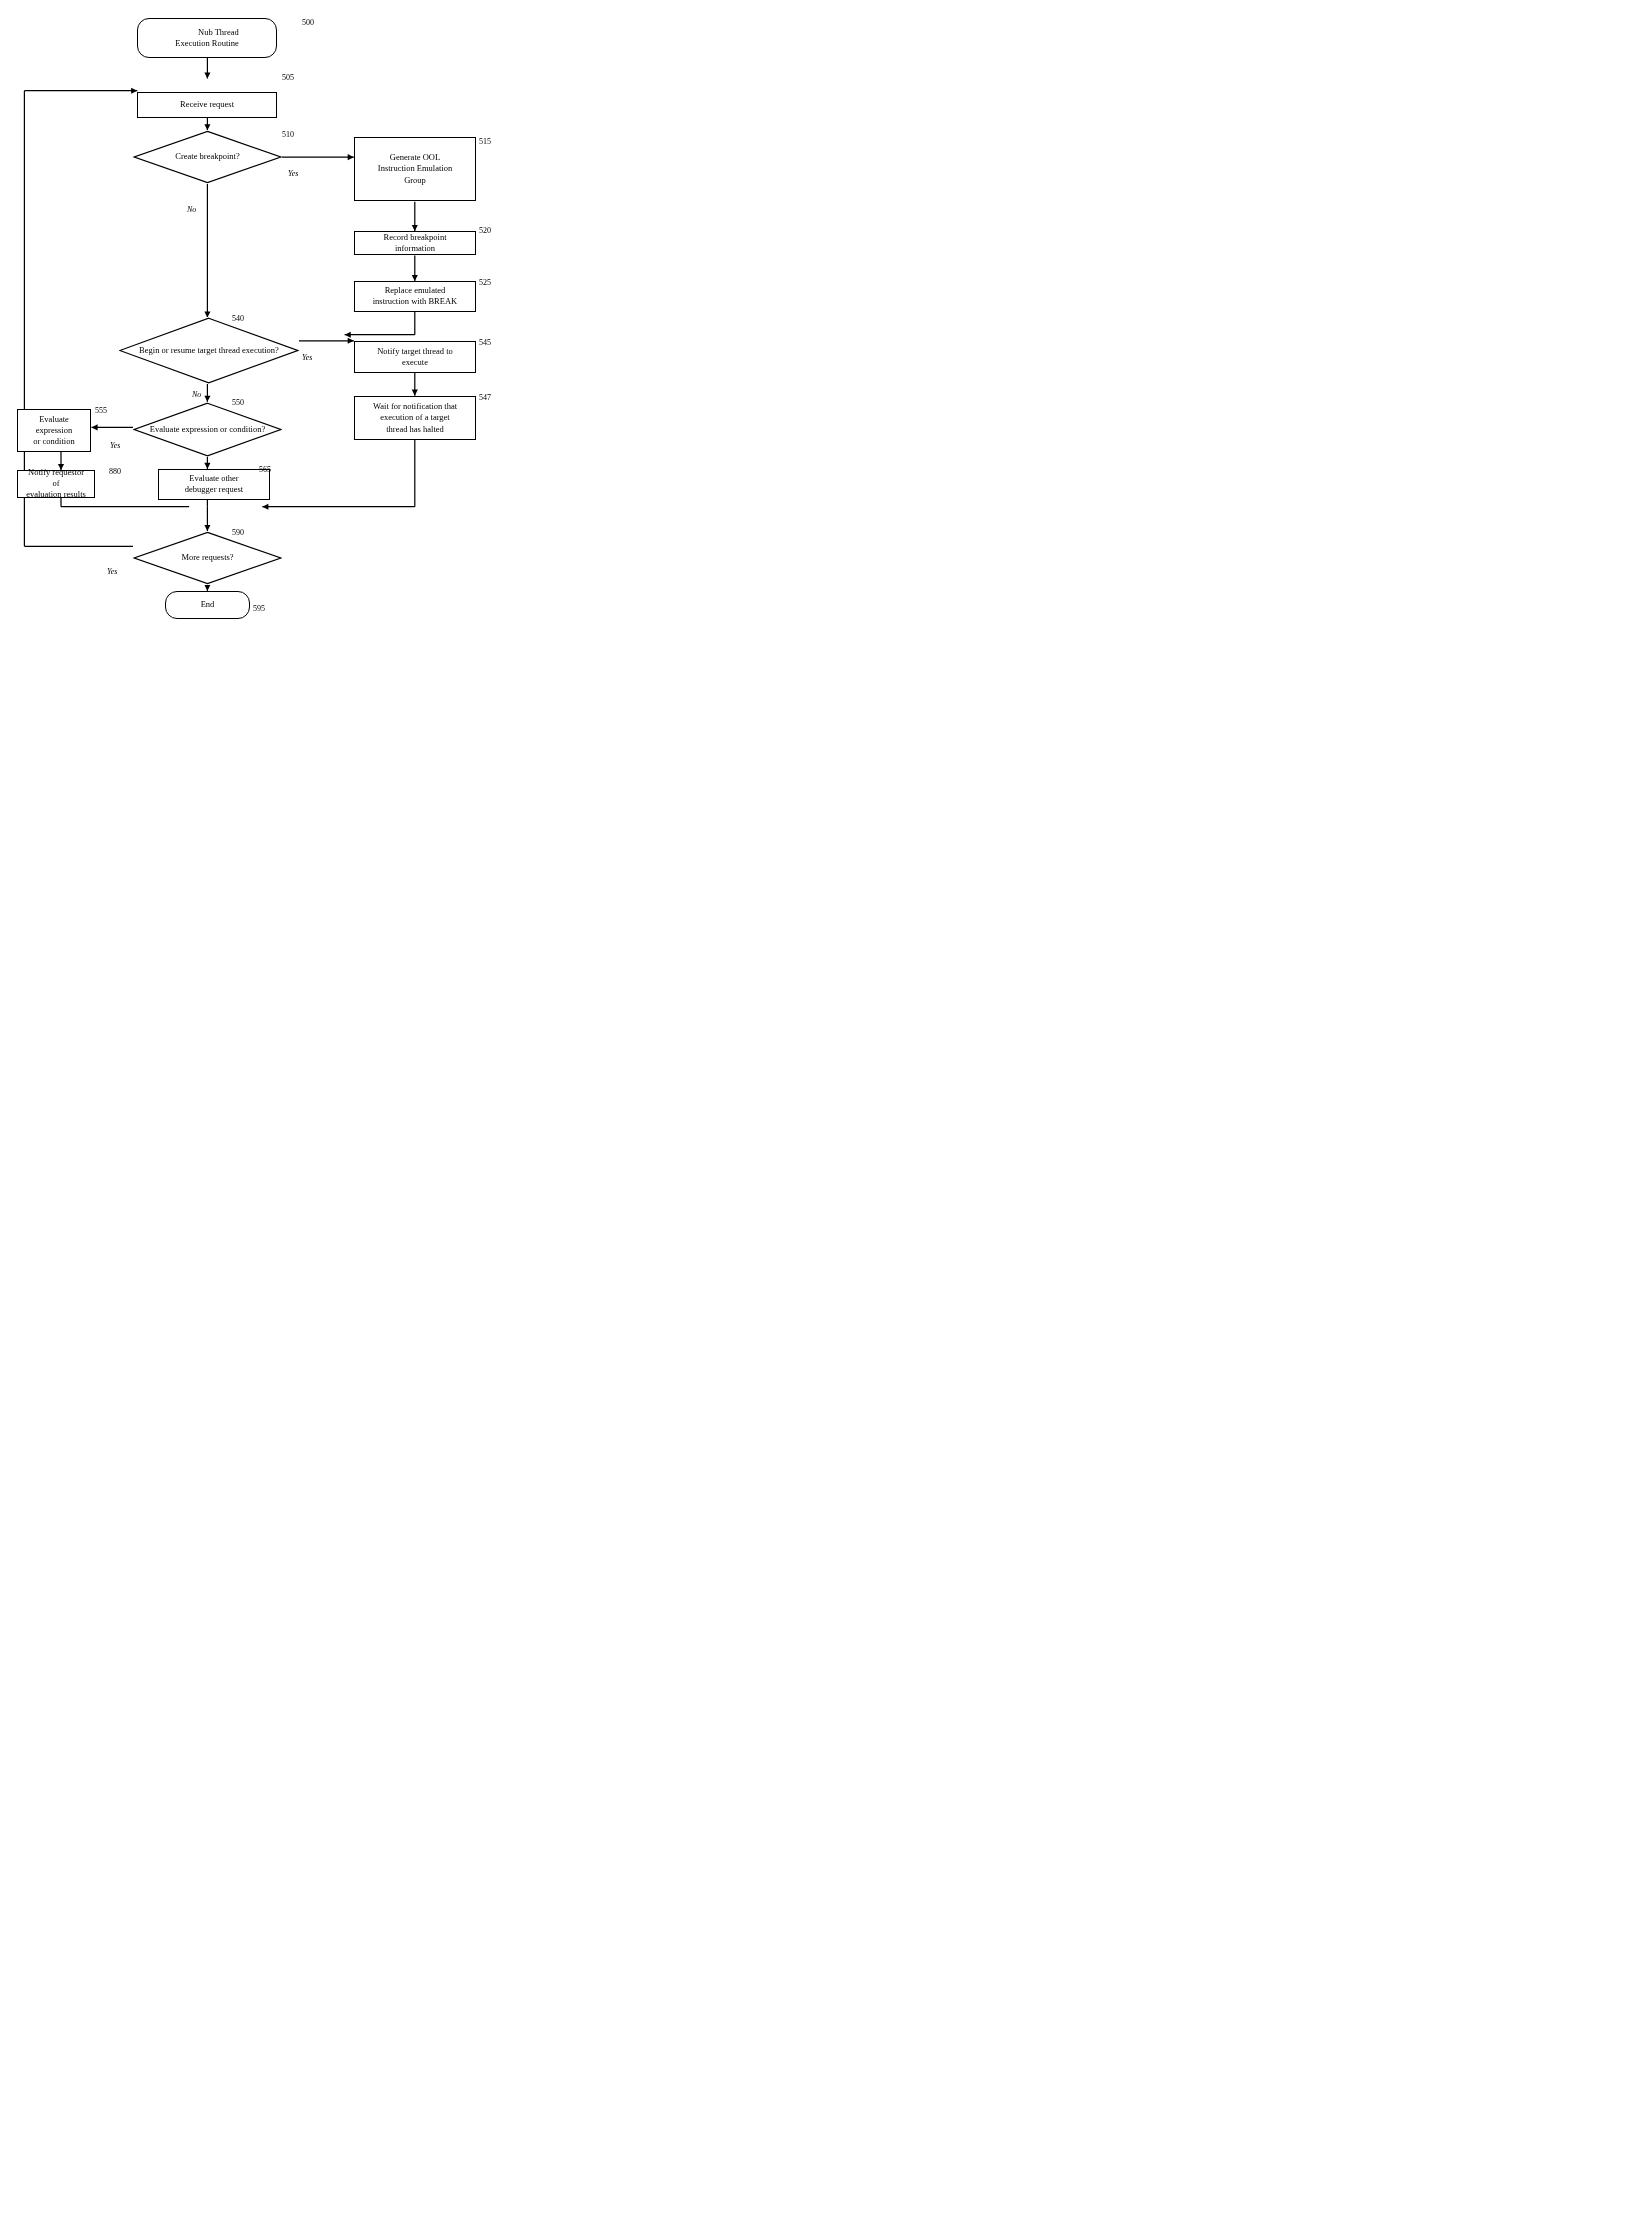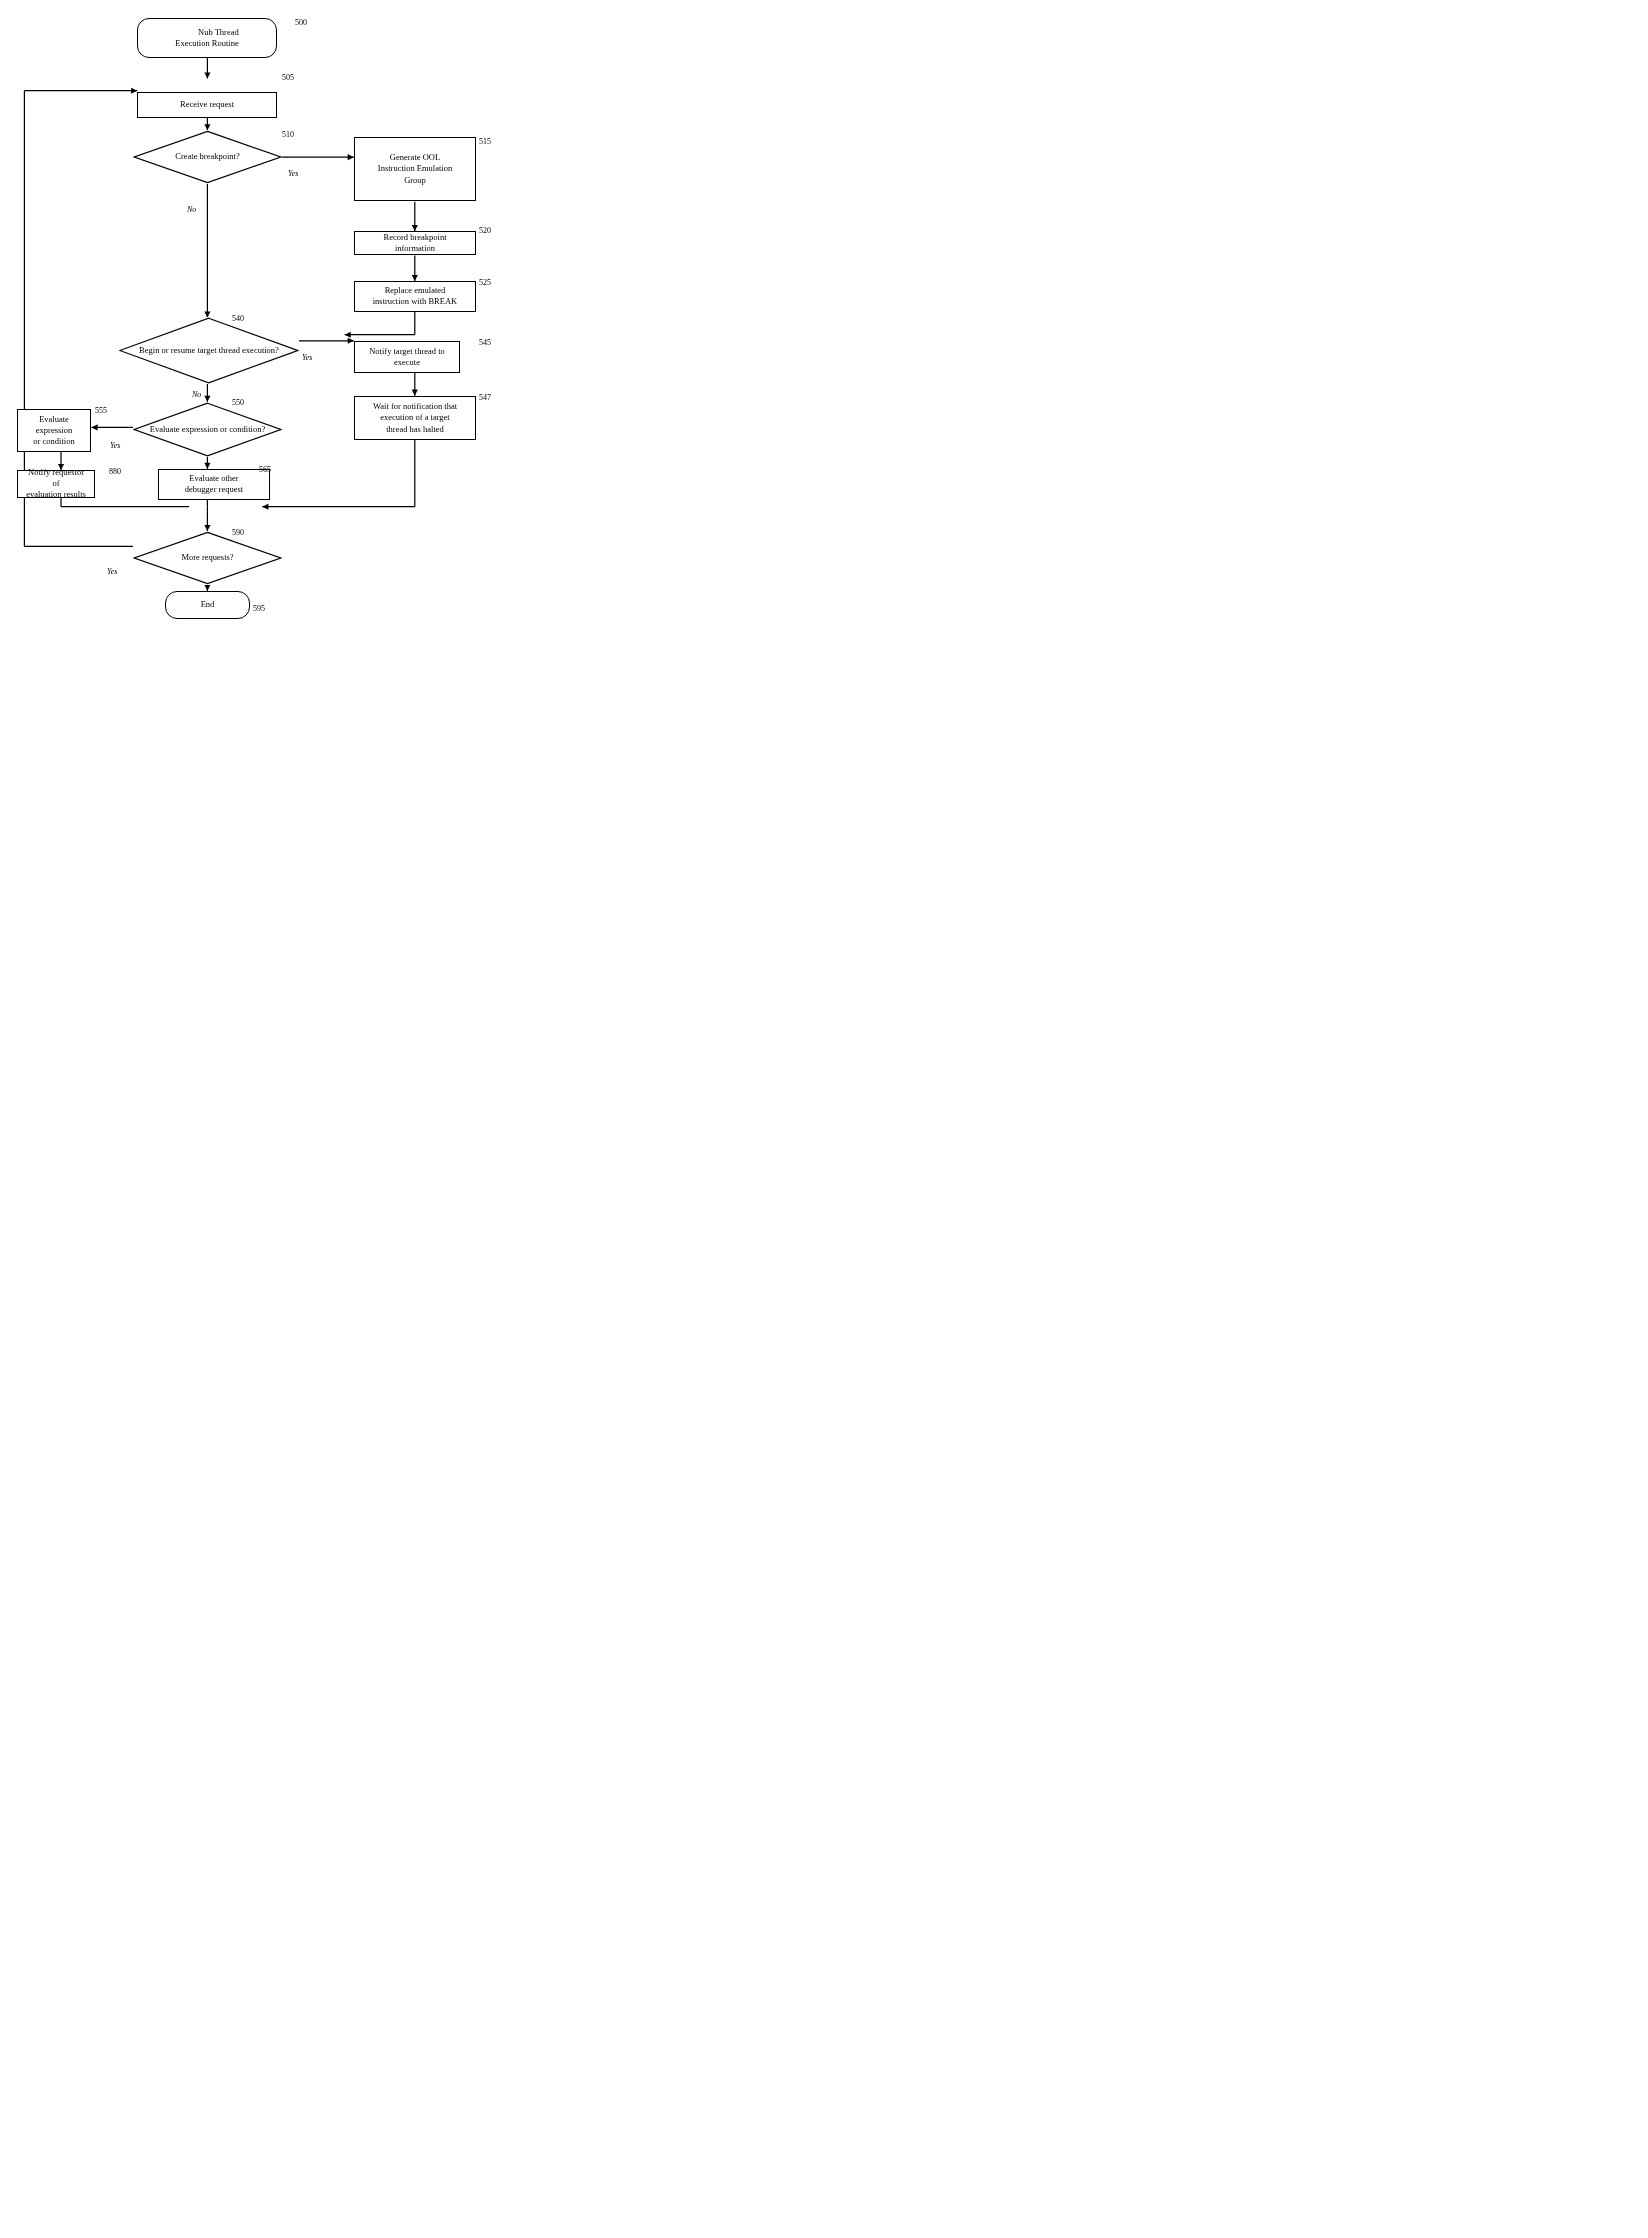"500" span.label-num { left: 275px -> 282px }
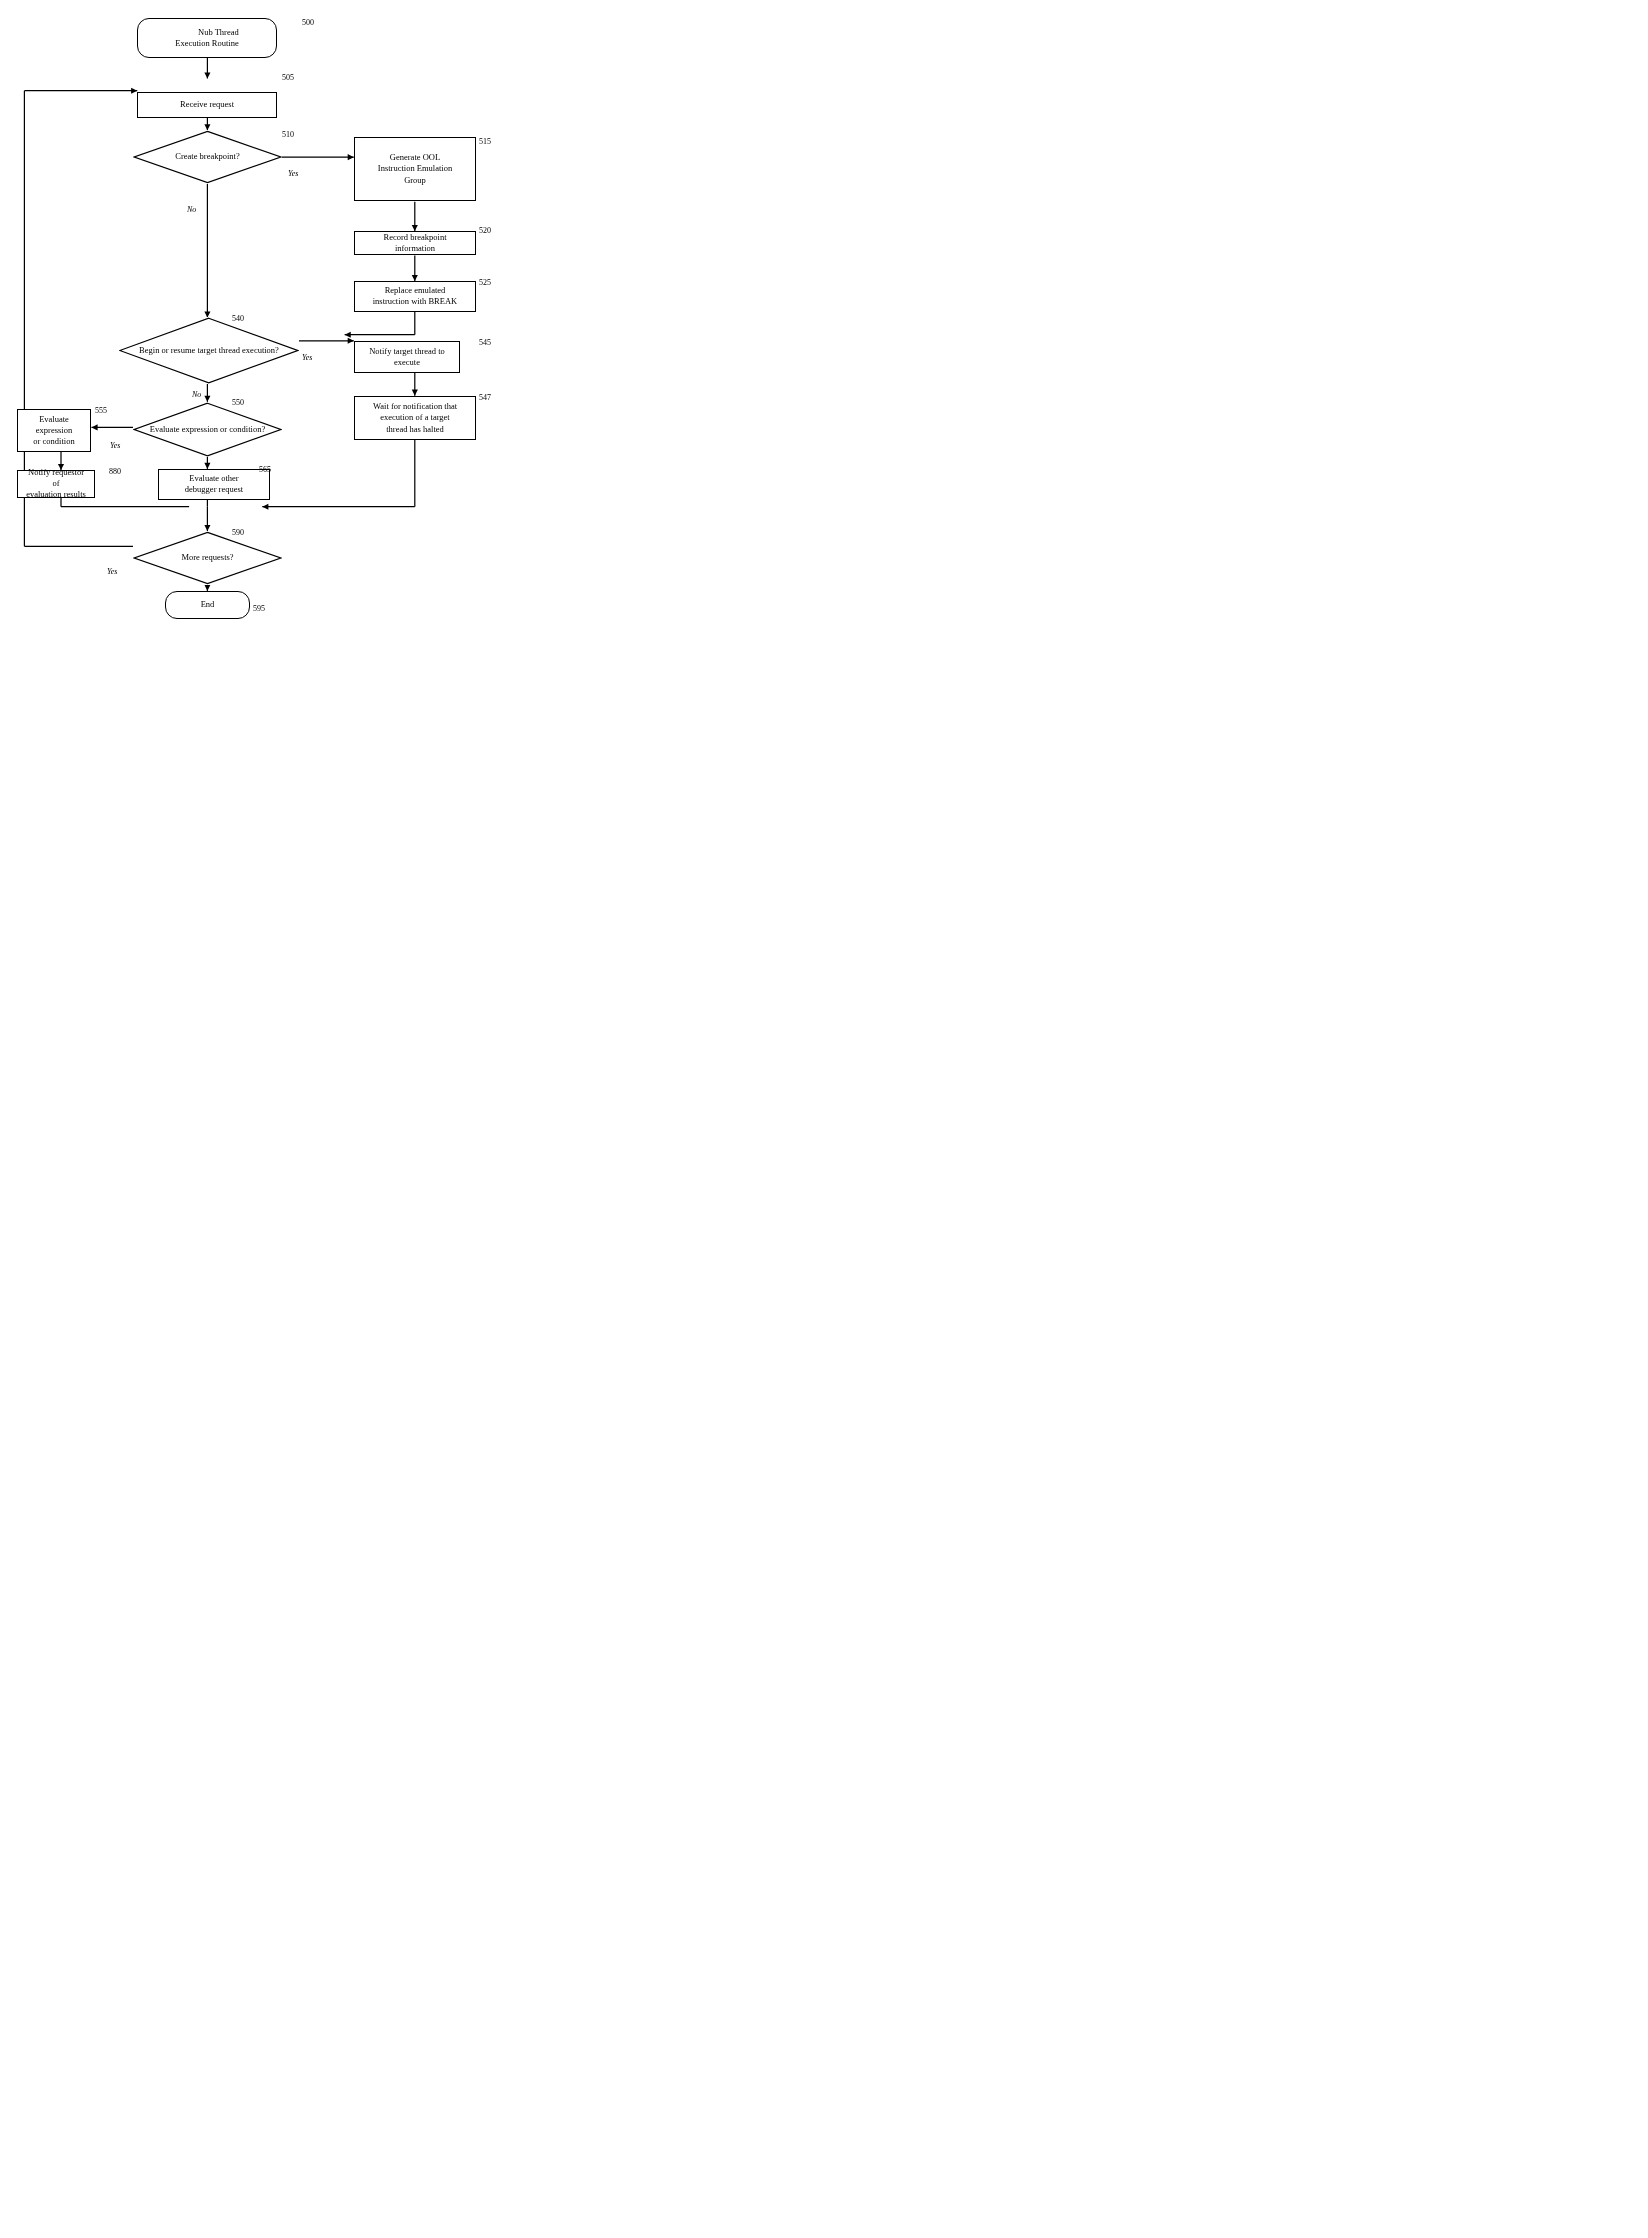"Notify target thread to" div.node { width: 106px -> 122px }
